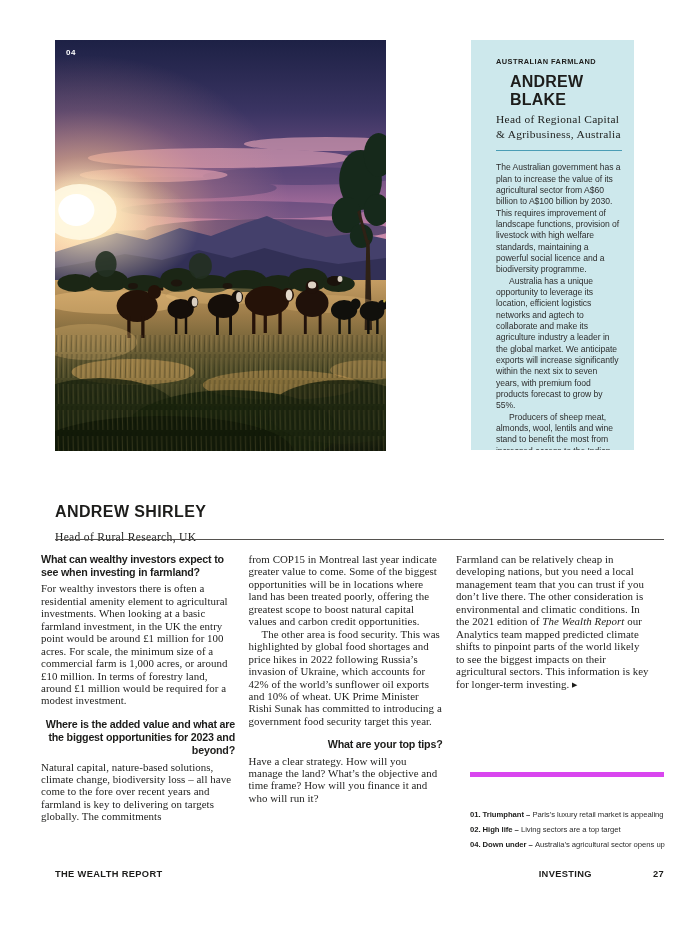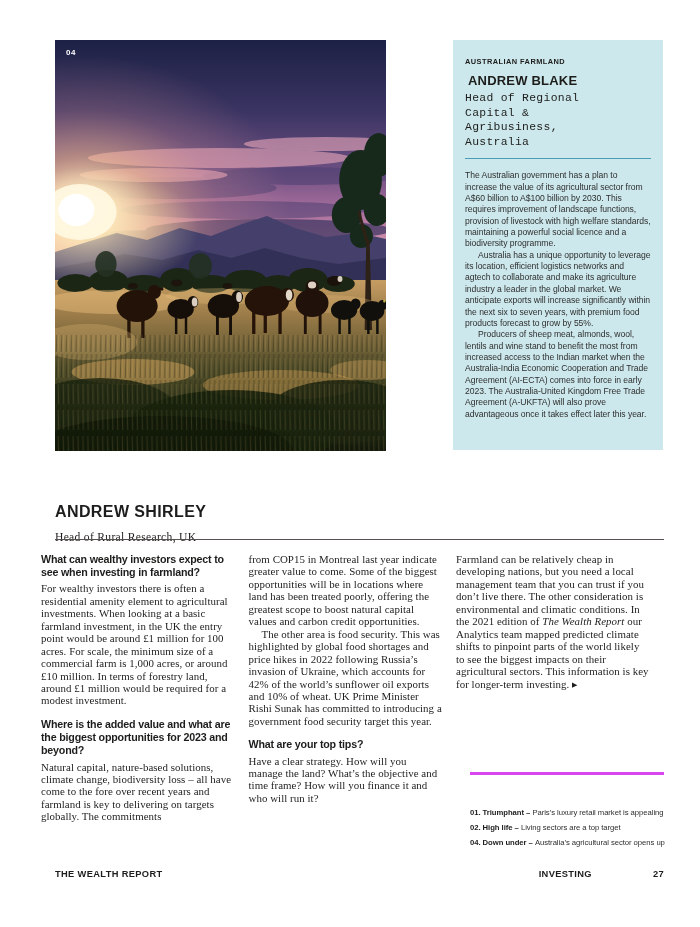"AUSTRALIAN FARMLAND" .panel { left: 453px -> 471px; padding: 17px 12px 12px 12px -> 17px 12px 12px 25px; width: 210px -> 163px }
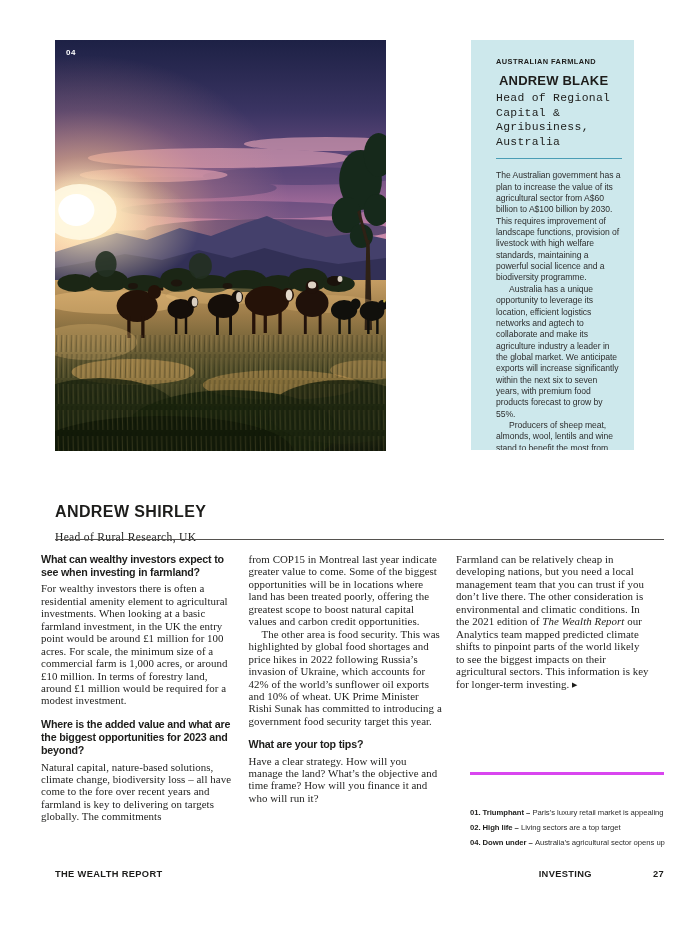"ANDREW BLAKE" .panel-name { font-size: 13px -> 16px; margin: 0 0 3px 3px -> 0 0 3px 14px }
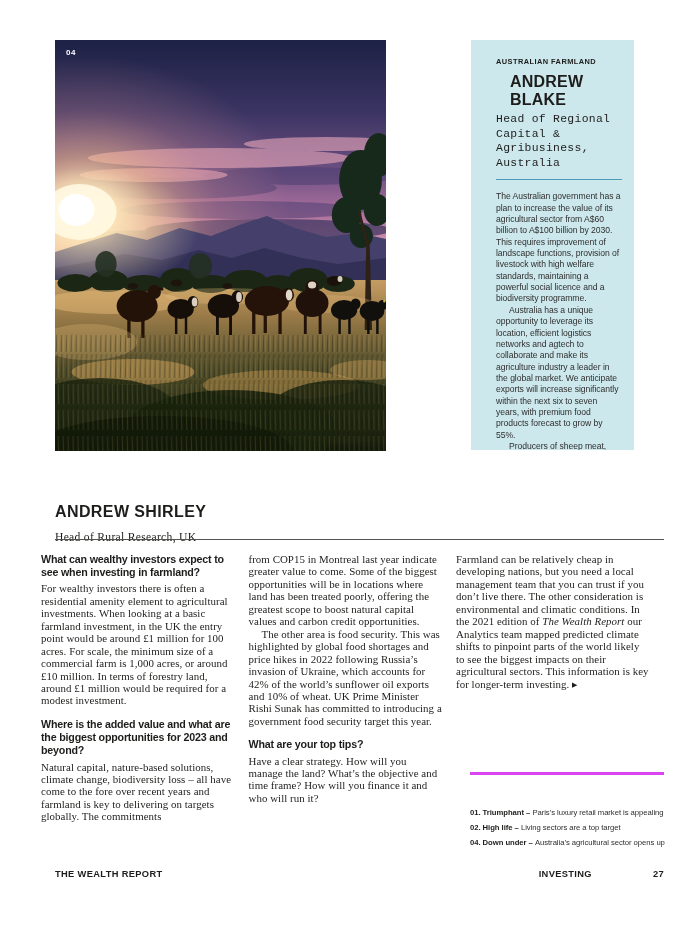"Head of Regional Capital &" .panel-role { font-family: Liberation Mono, monospace -> Liberation Serif, serif }
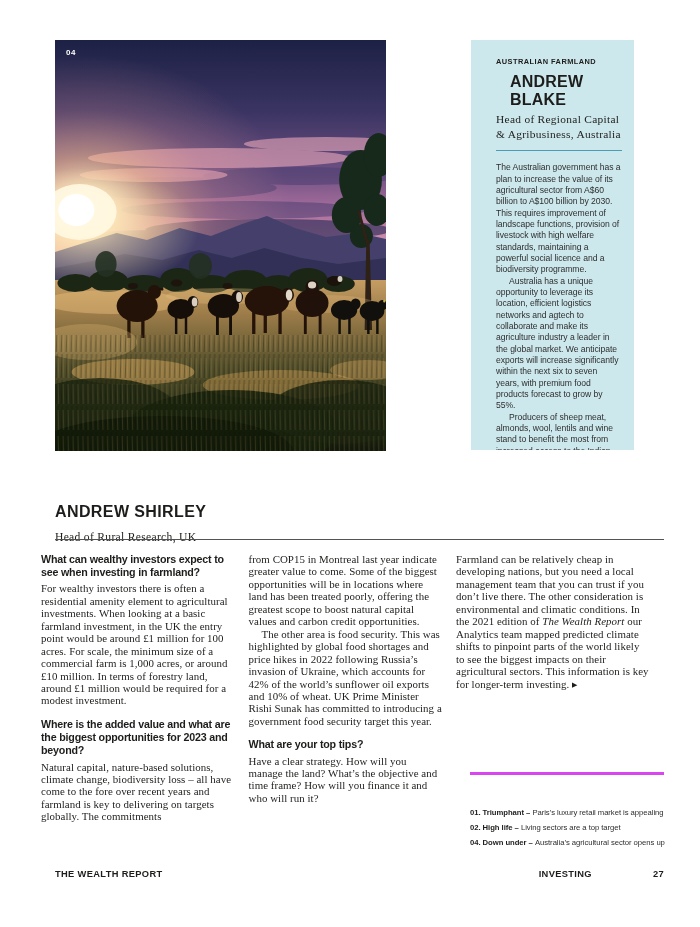"Where is the added value" .q-gap { text-align: none -> right }
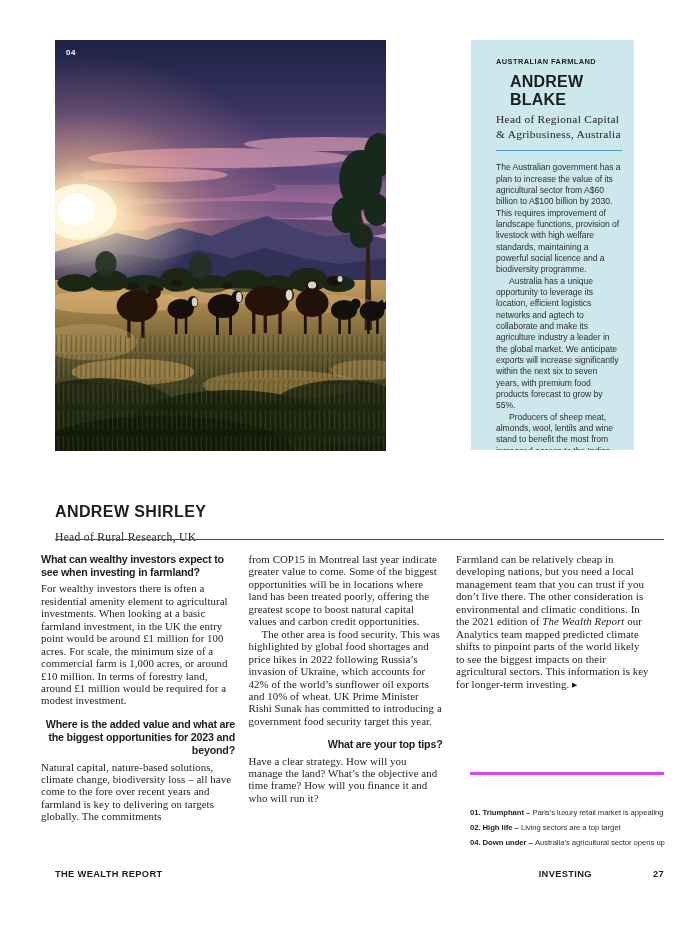"01. Triumphant – Paris’s luxury" .footnotes { border-top: 3px solid #d946ef -> 5px solid #d946ef }
